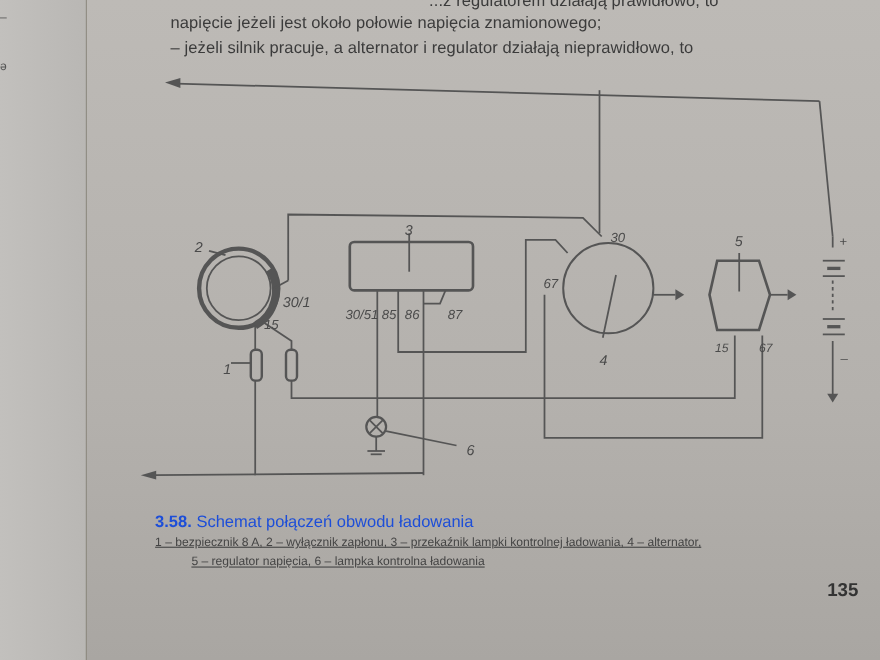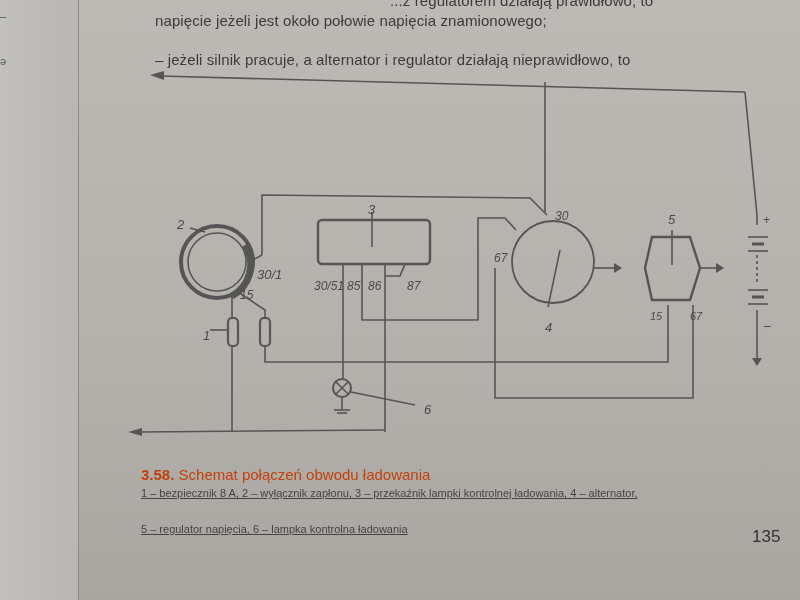"– jeżeli silnik pracuje, a" div.top-text { top: 51px -> 35px }
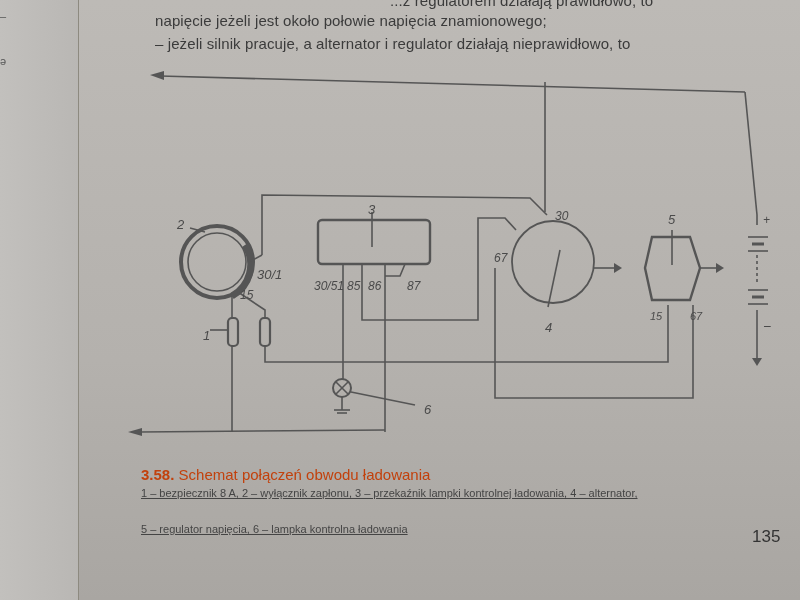"3.58. Schemat połączeń obwodu ładowania" .caption-title { color: #c2410c -> #1d4ed8 }
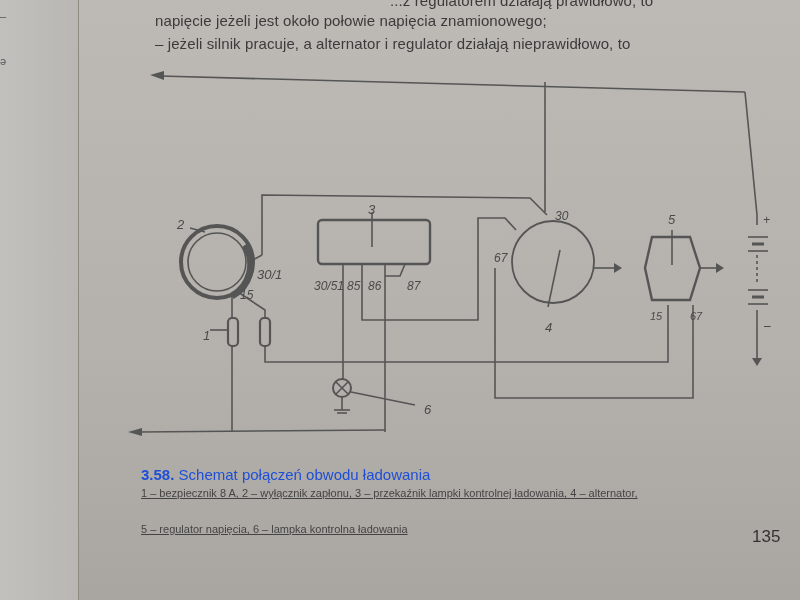"5 – regulator napięcia, 6" div.legend-line { margin-left: none -> 33px; top: 523px -> 505px }
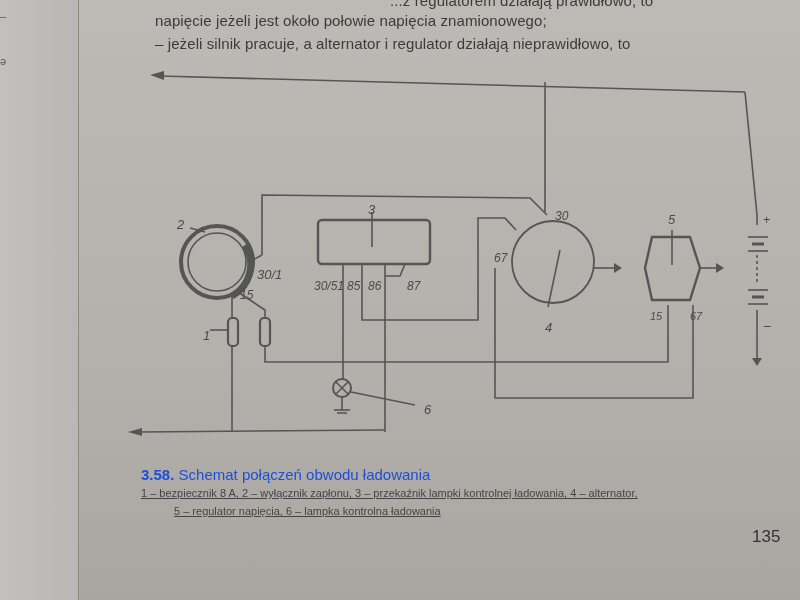"135" .page-number { font-weight: normal -> bold }
